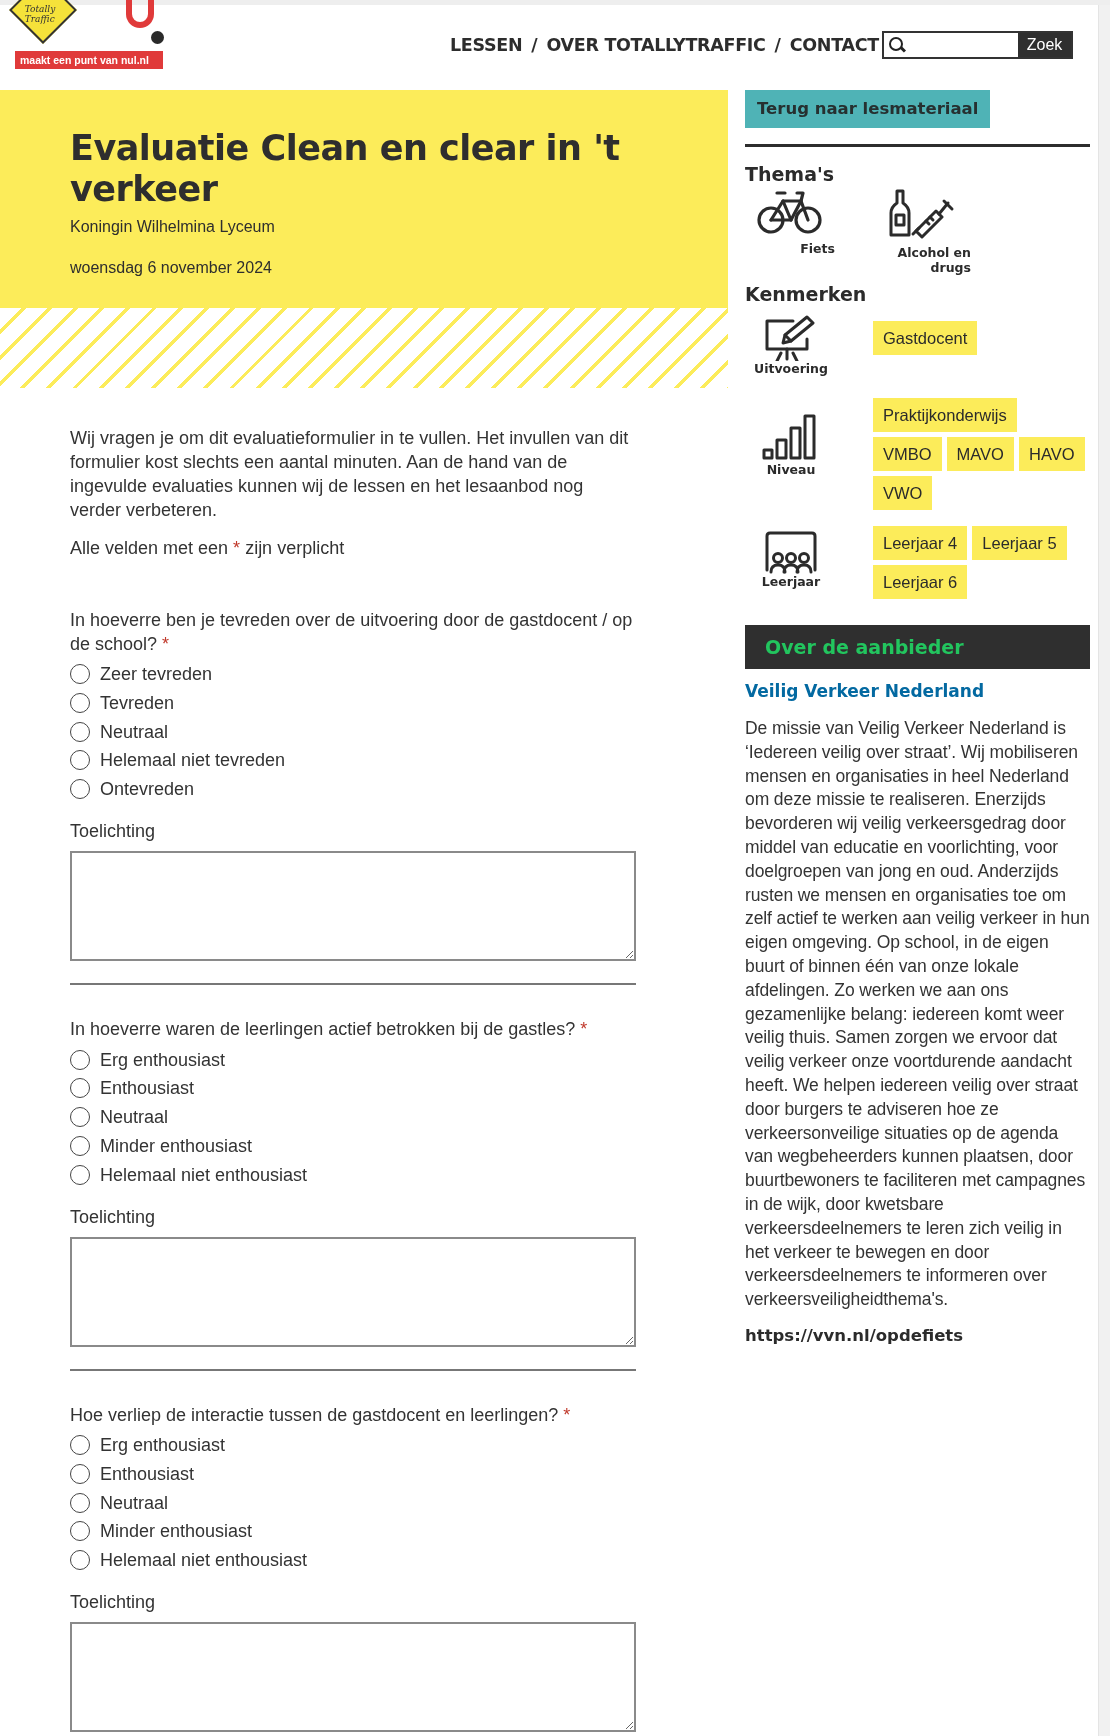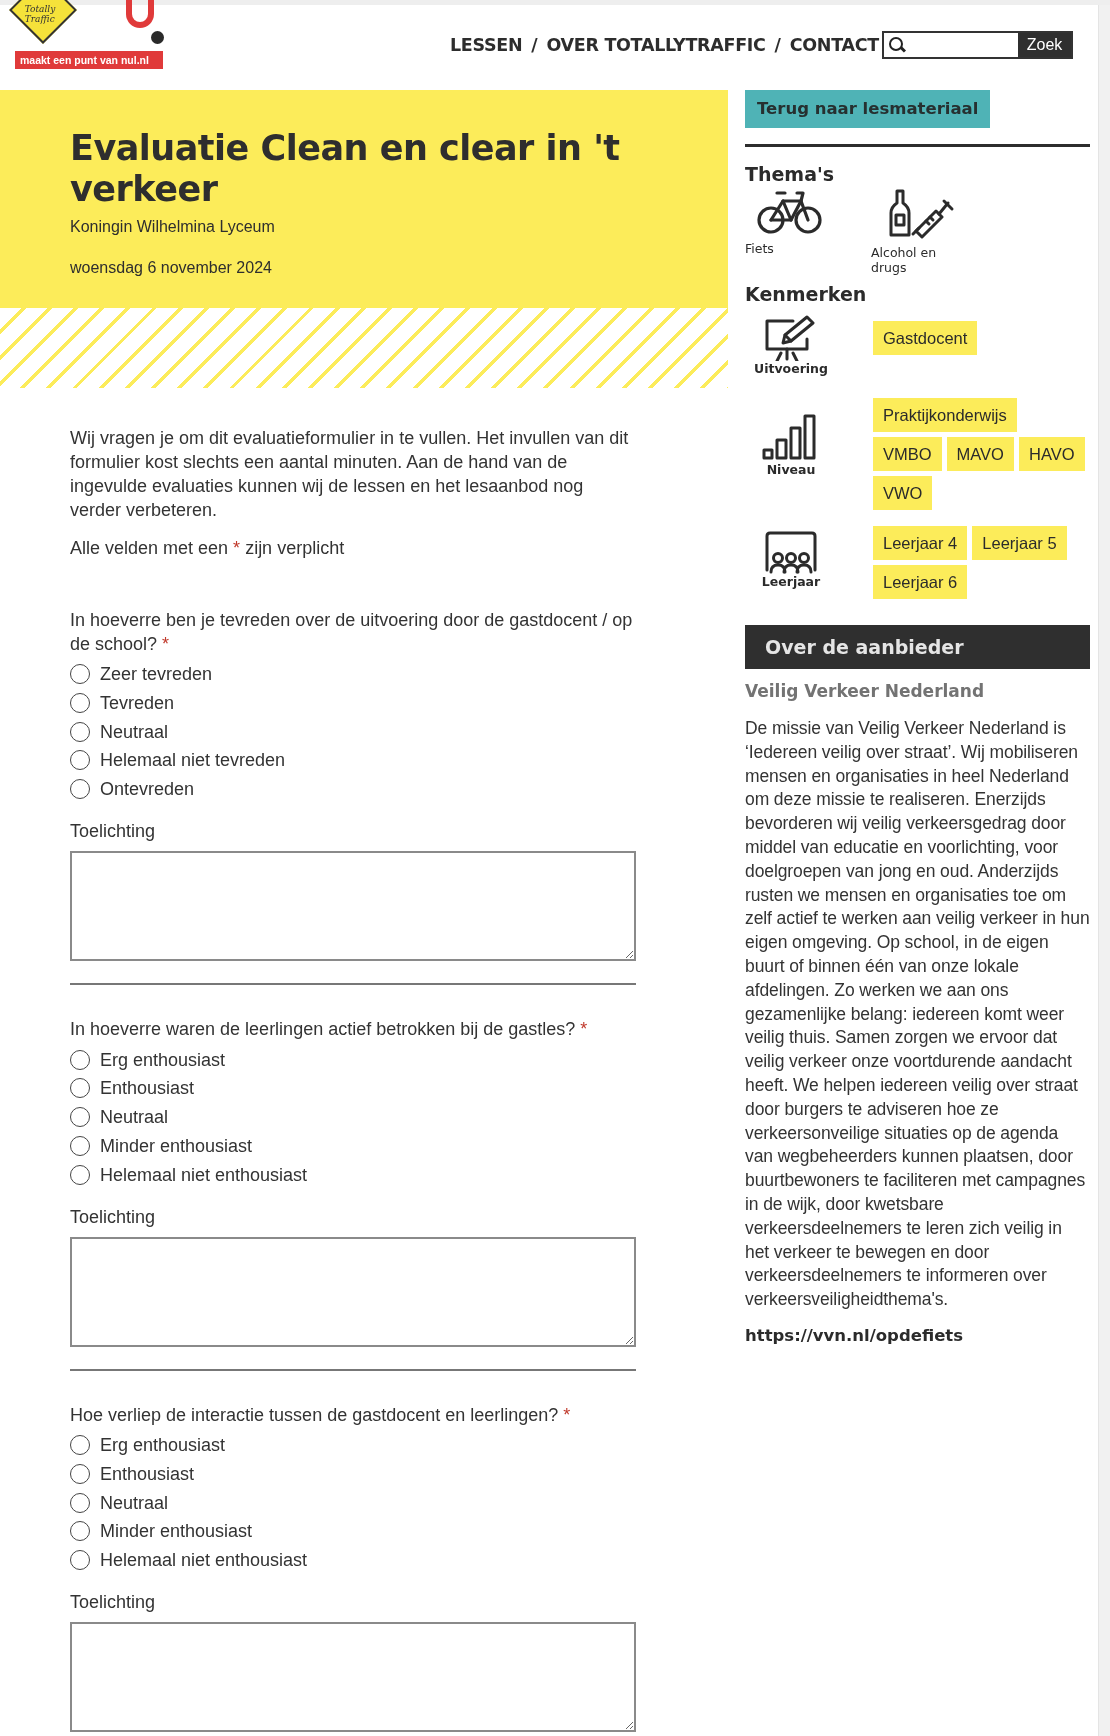"Fiets" .theme { font-weight: normal -> bold; text-align: left -> right }
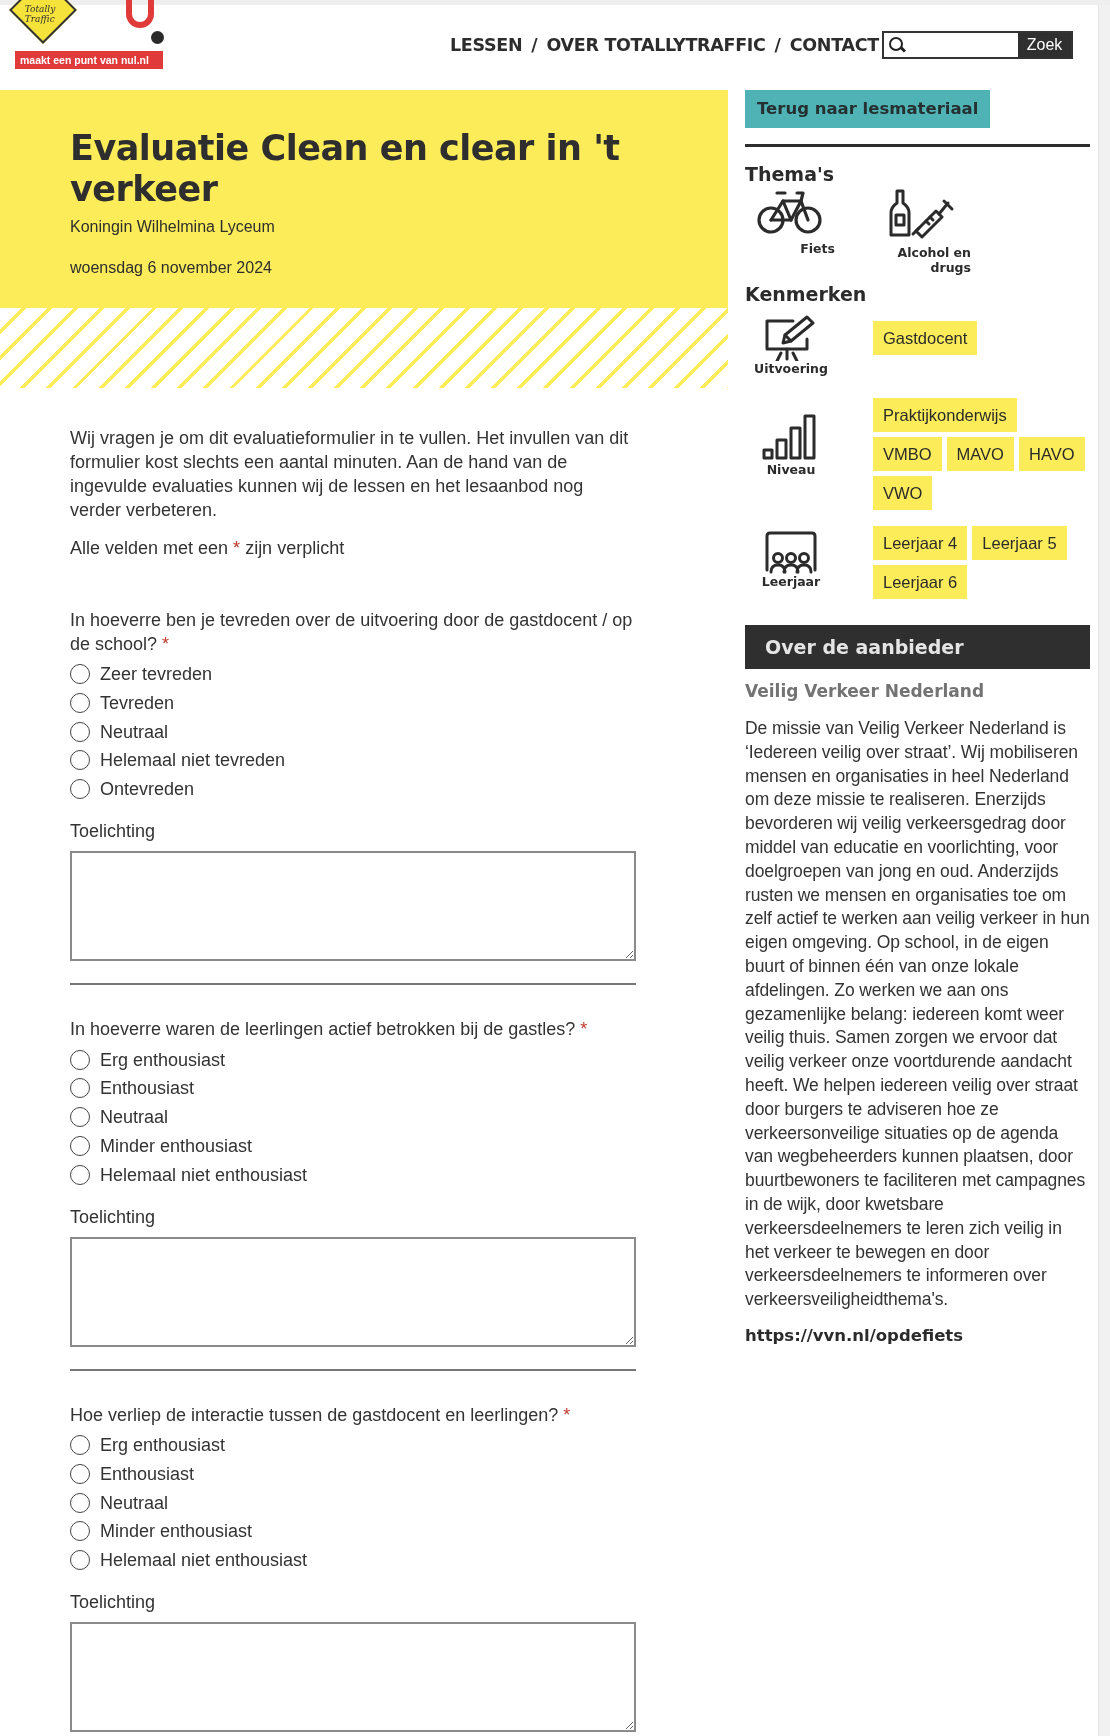"Over de aanbieder" .over-bar { color: #e5e5e5 -> #22c55e }
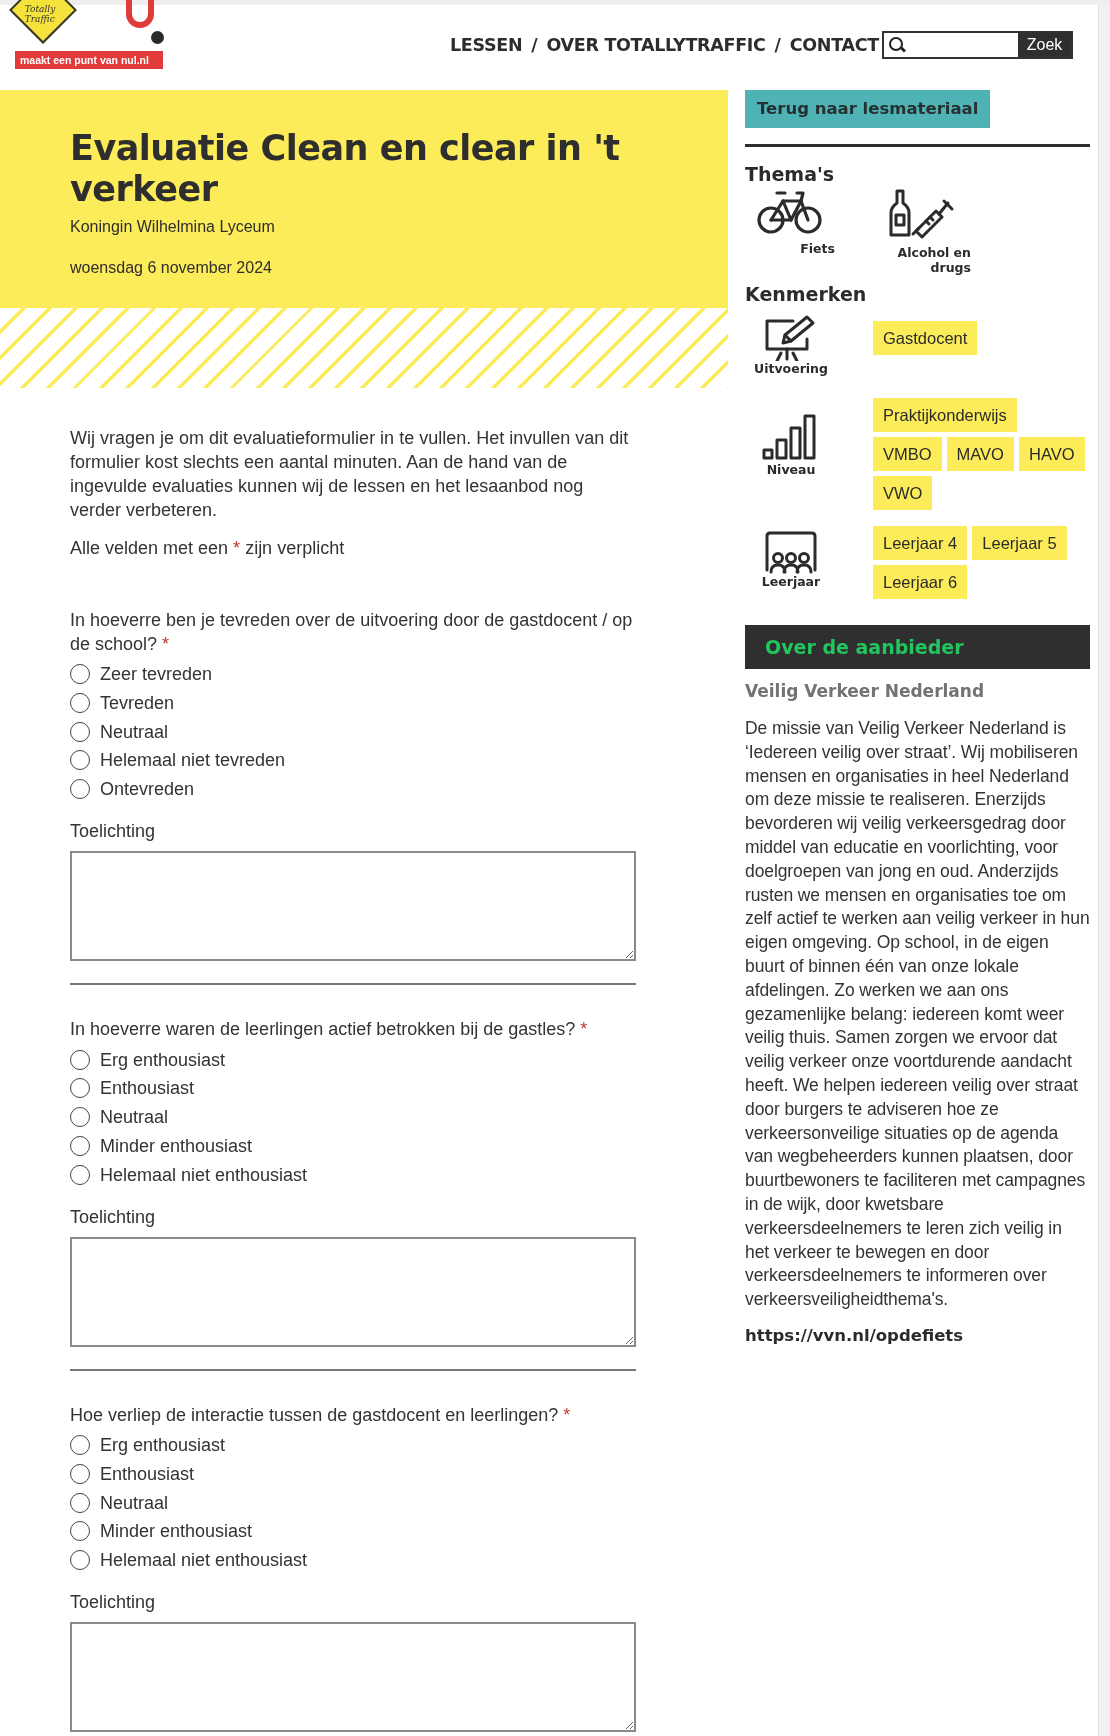"Veilig Verkeer Nederland" .provider { color: #737373 -> #0369a1 }
